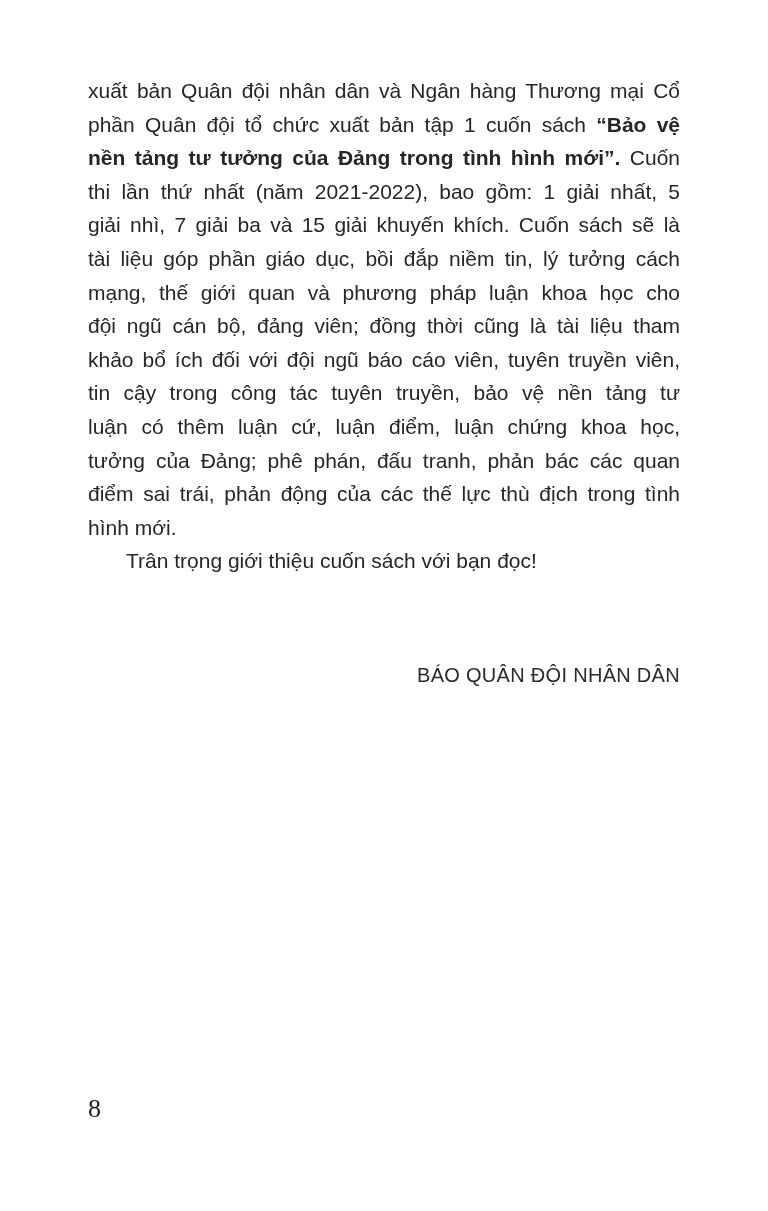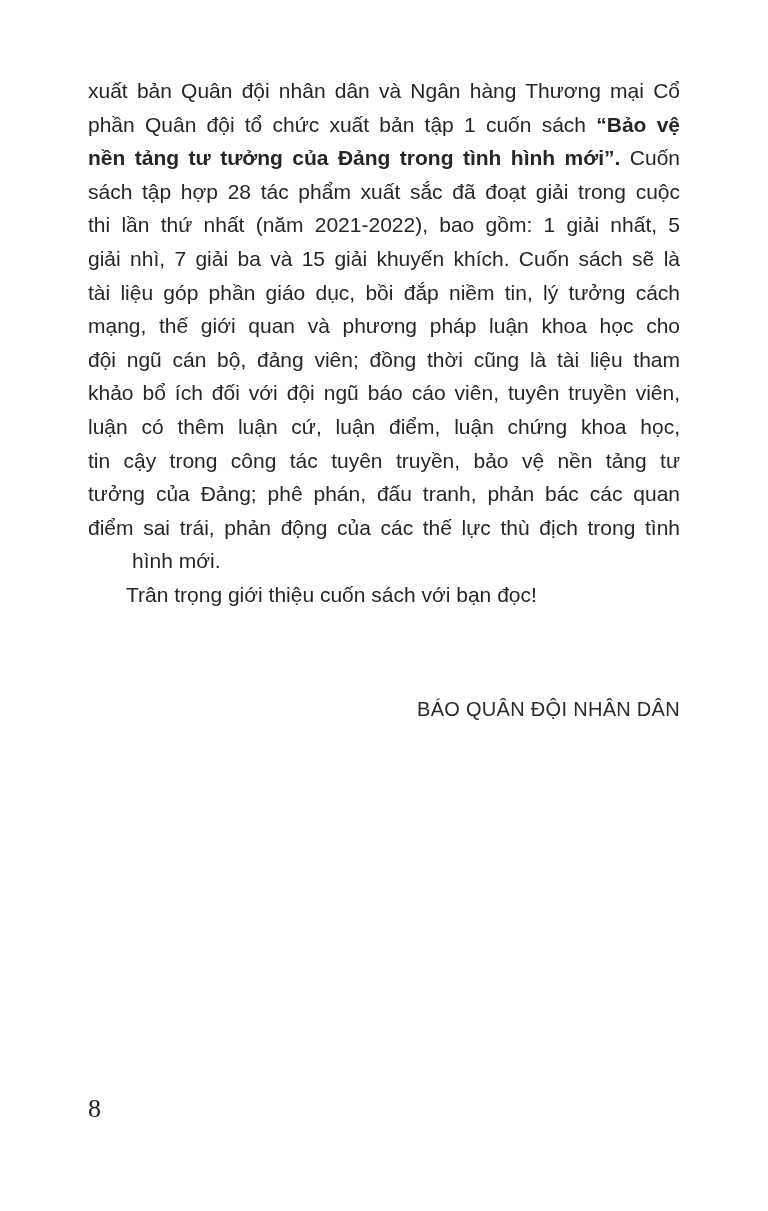"sách tập hợp 28 tác" div.line { html: <div><span>sách tập hợp 28 tác phẩm xuất sắc đã đoạt giải trong cuộc</span></div> -> none }
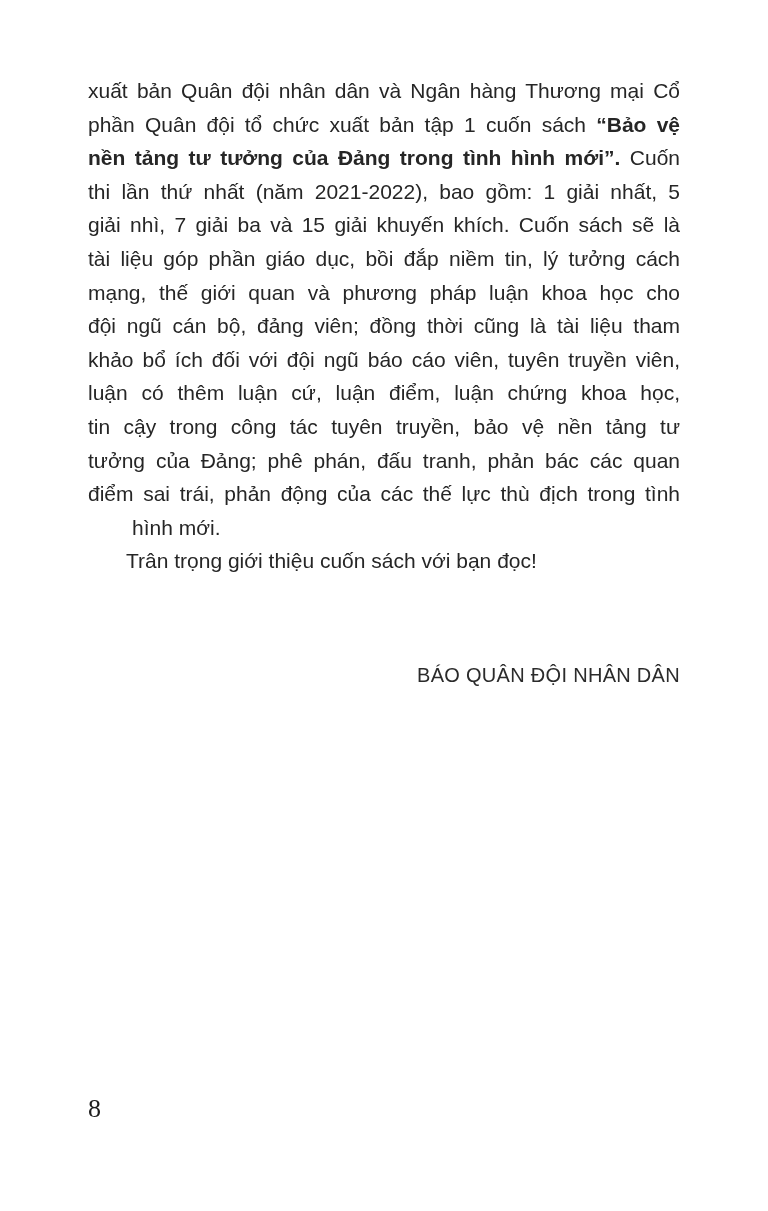"luận có thêm luận cứ," div.line { order: before "tin cậy trong công tác" -> after "tin cậy trong công tác" }
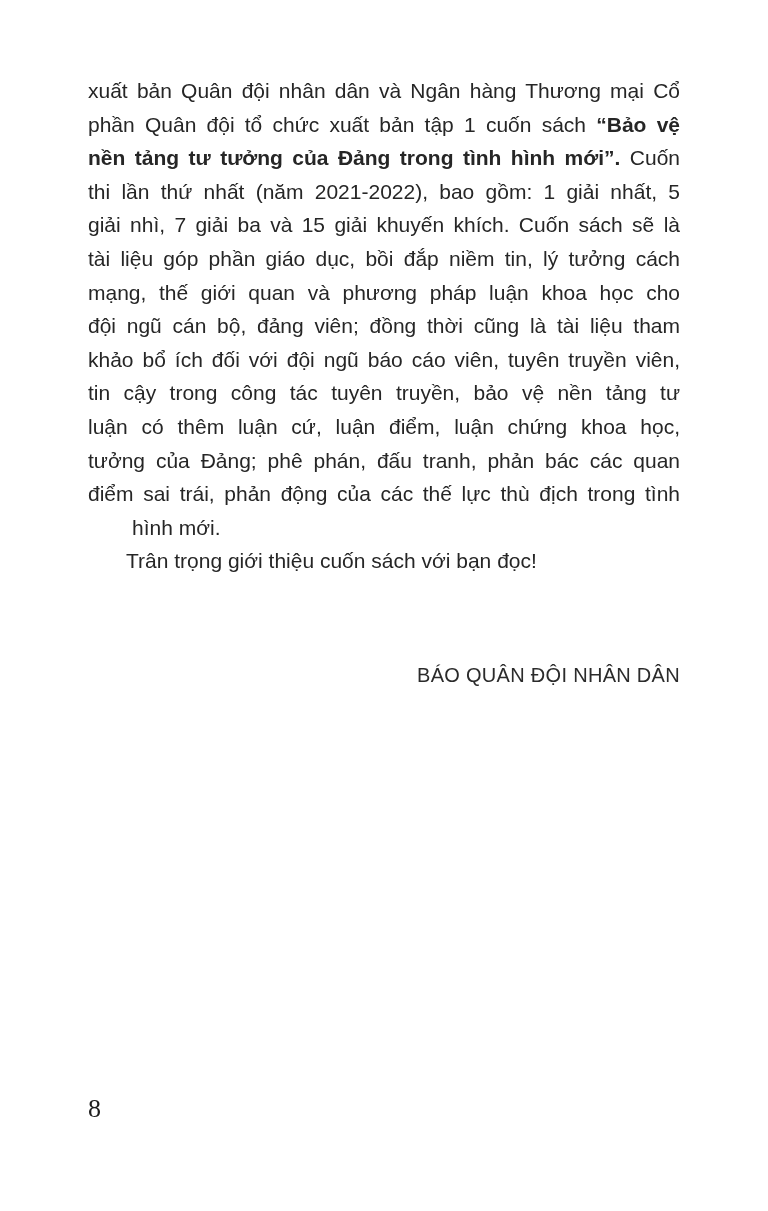"hình mới." .line.last { margin-left: 44px -> none }
